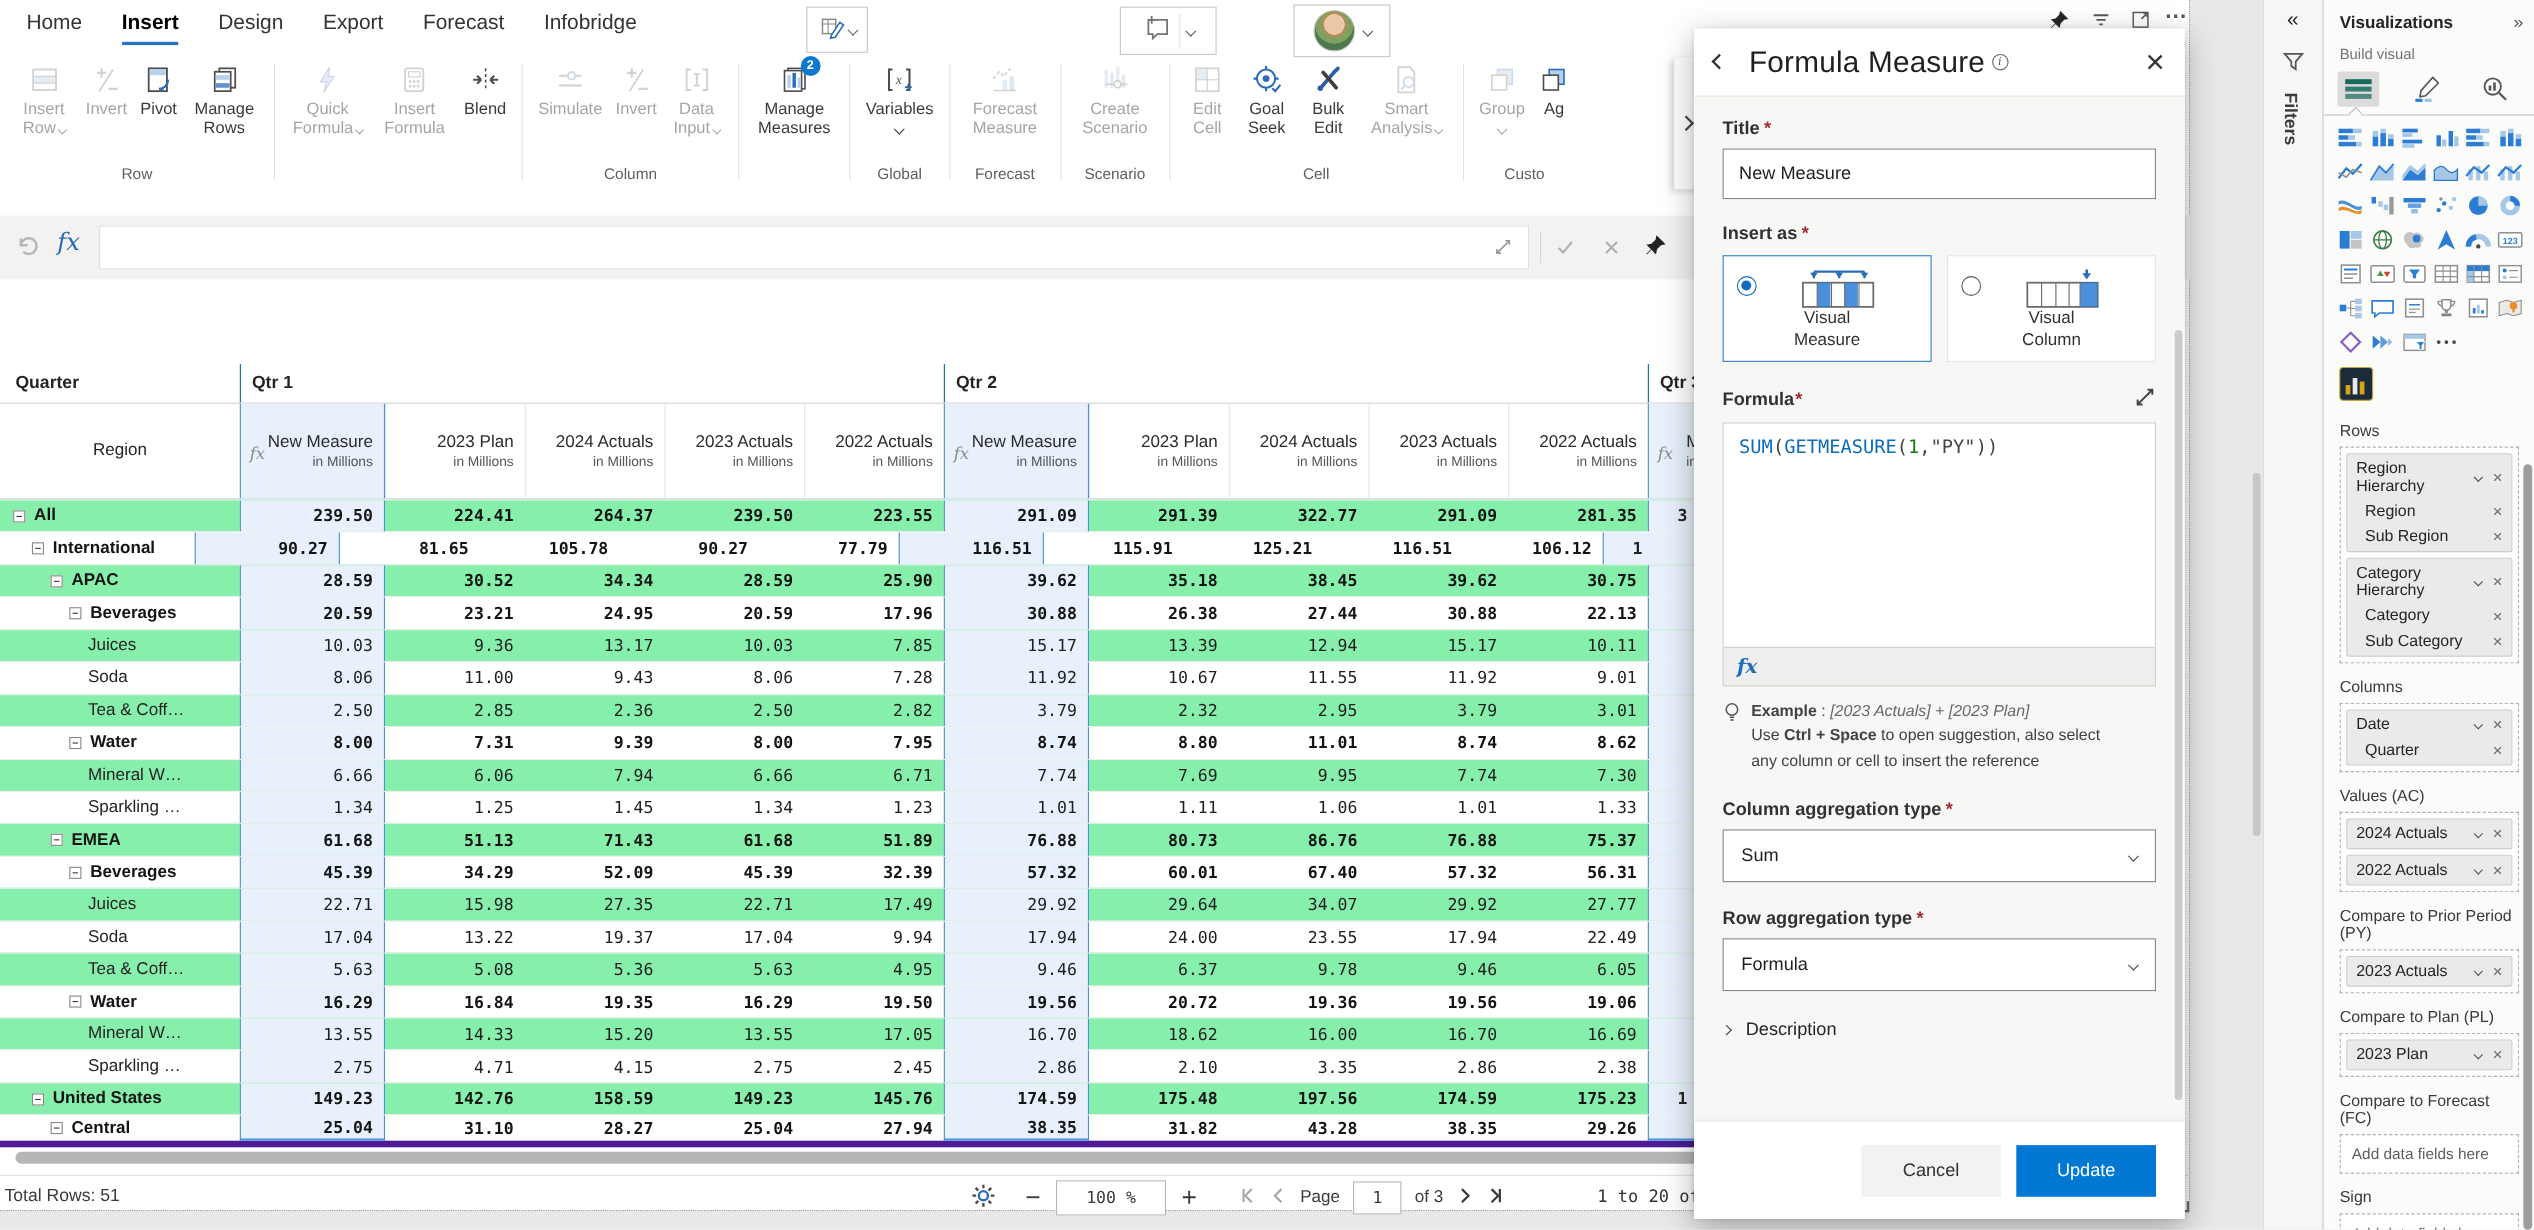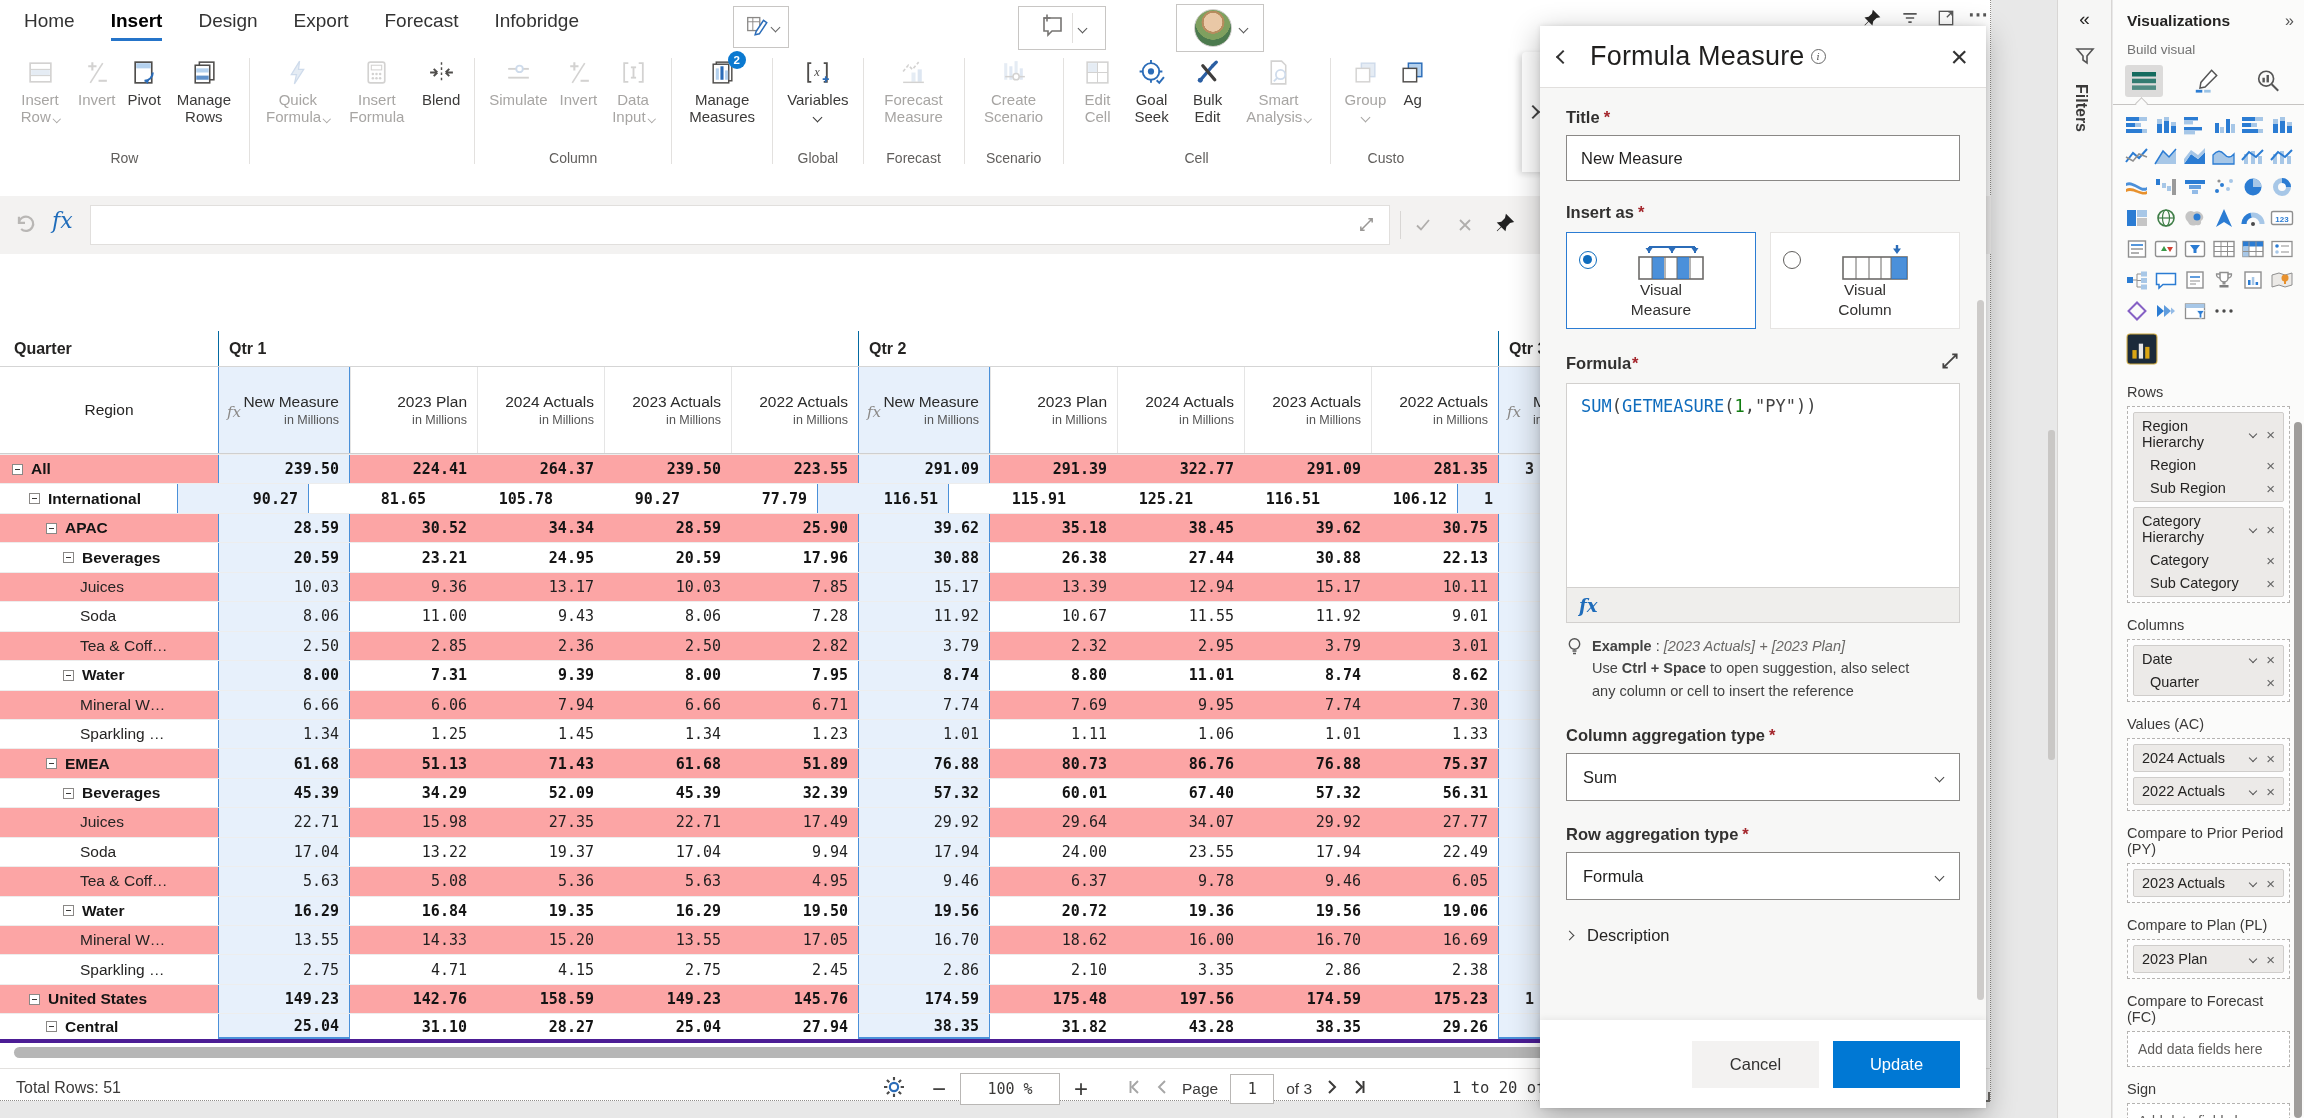"All" .brow.odd { background: #fca5a5 -> #86efac }
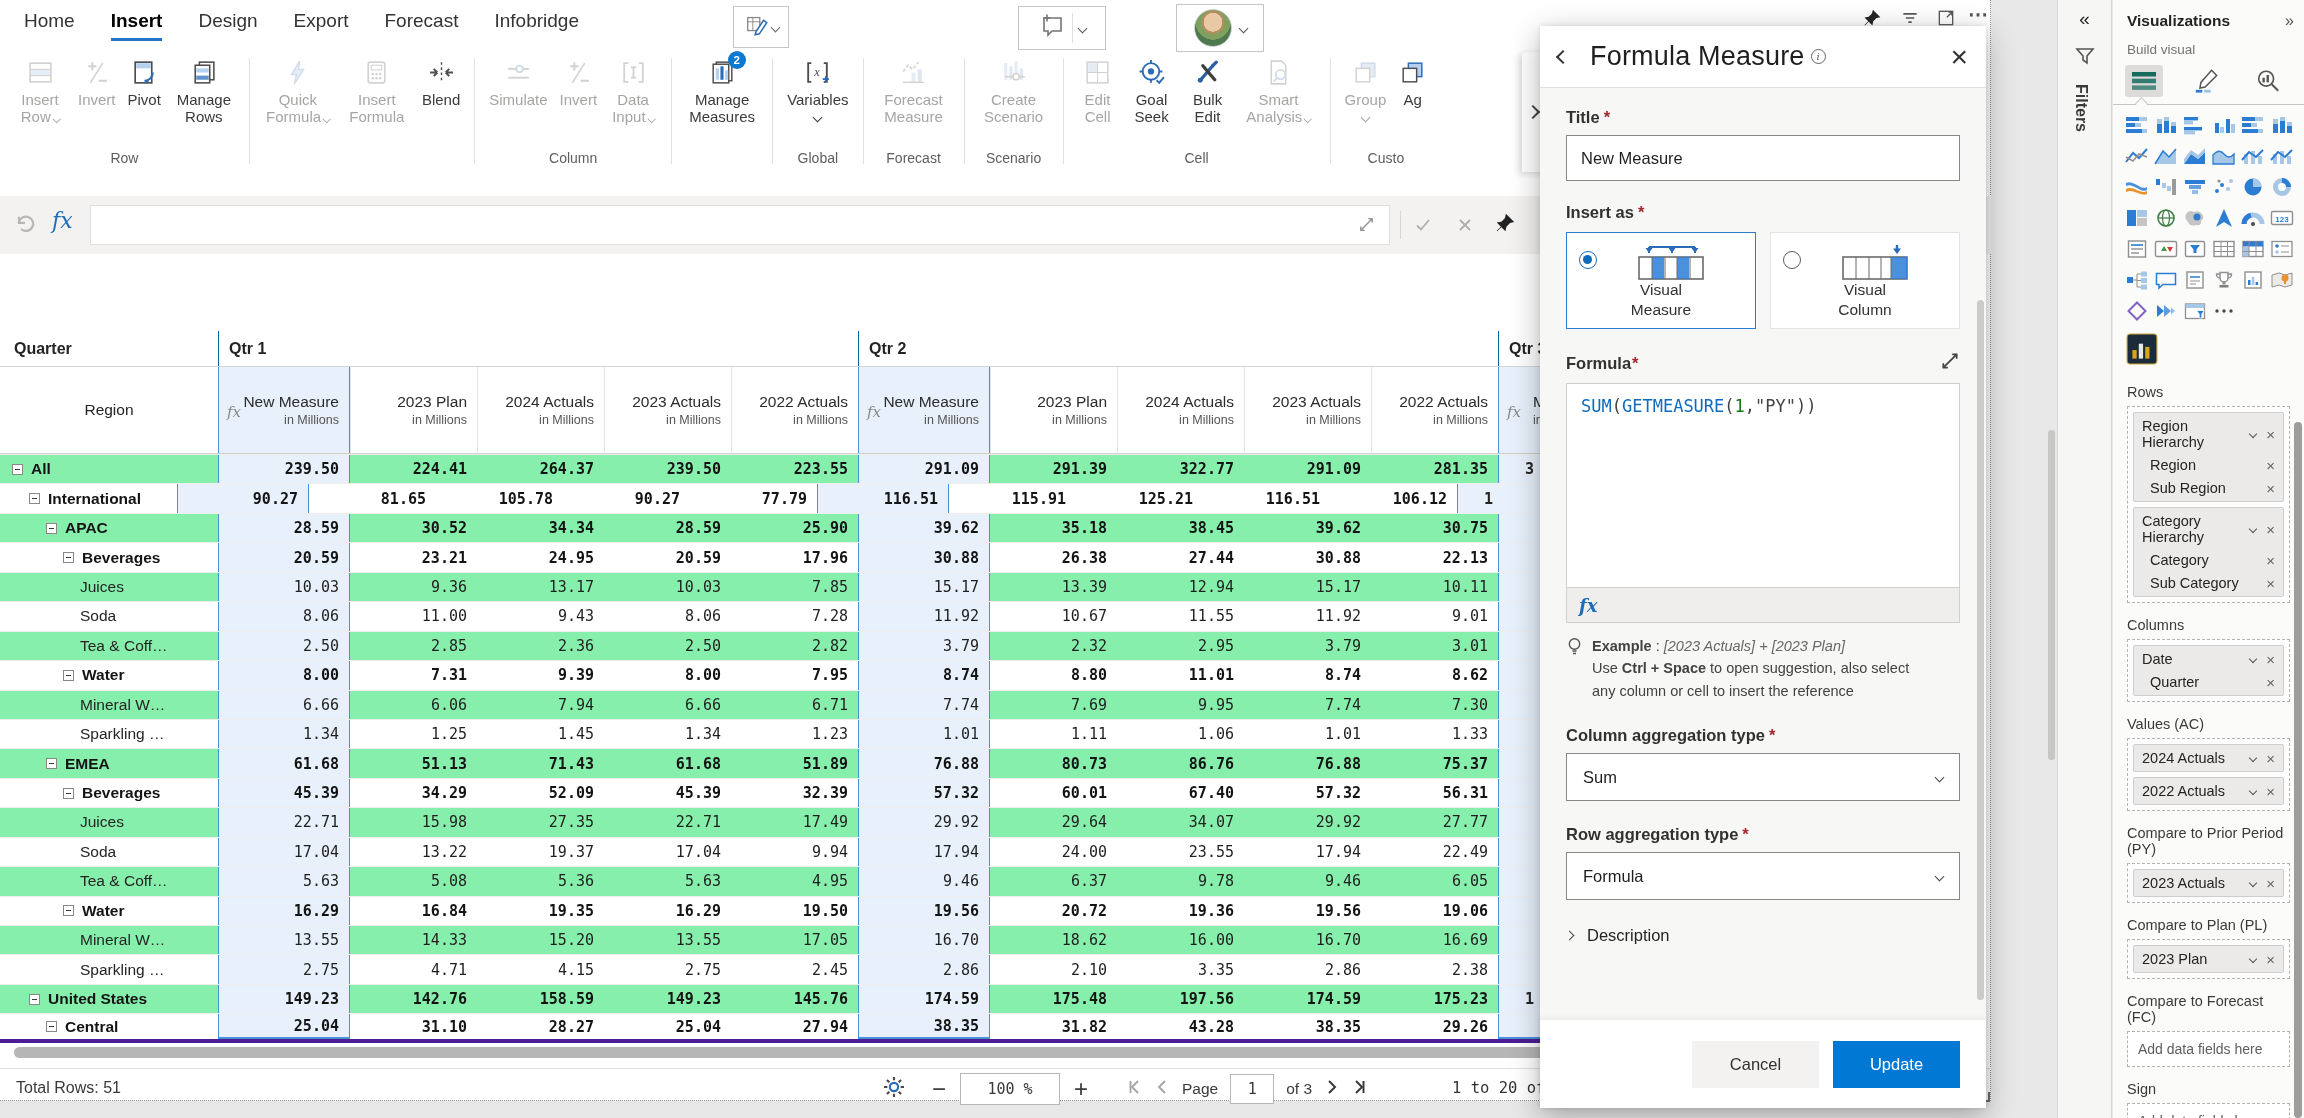"Central" .brow:last-child { border-bottom: 4px solid #4c1d95 -> 6px solid #4c1d95 }
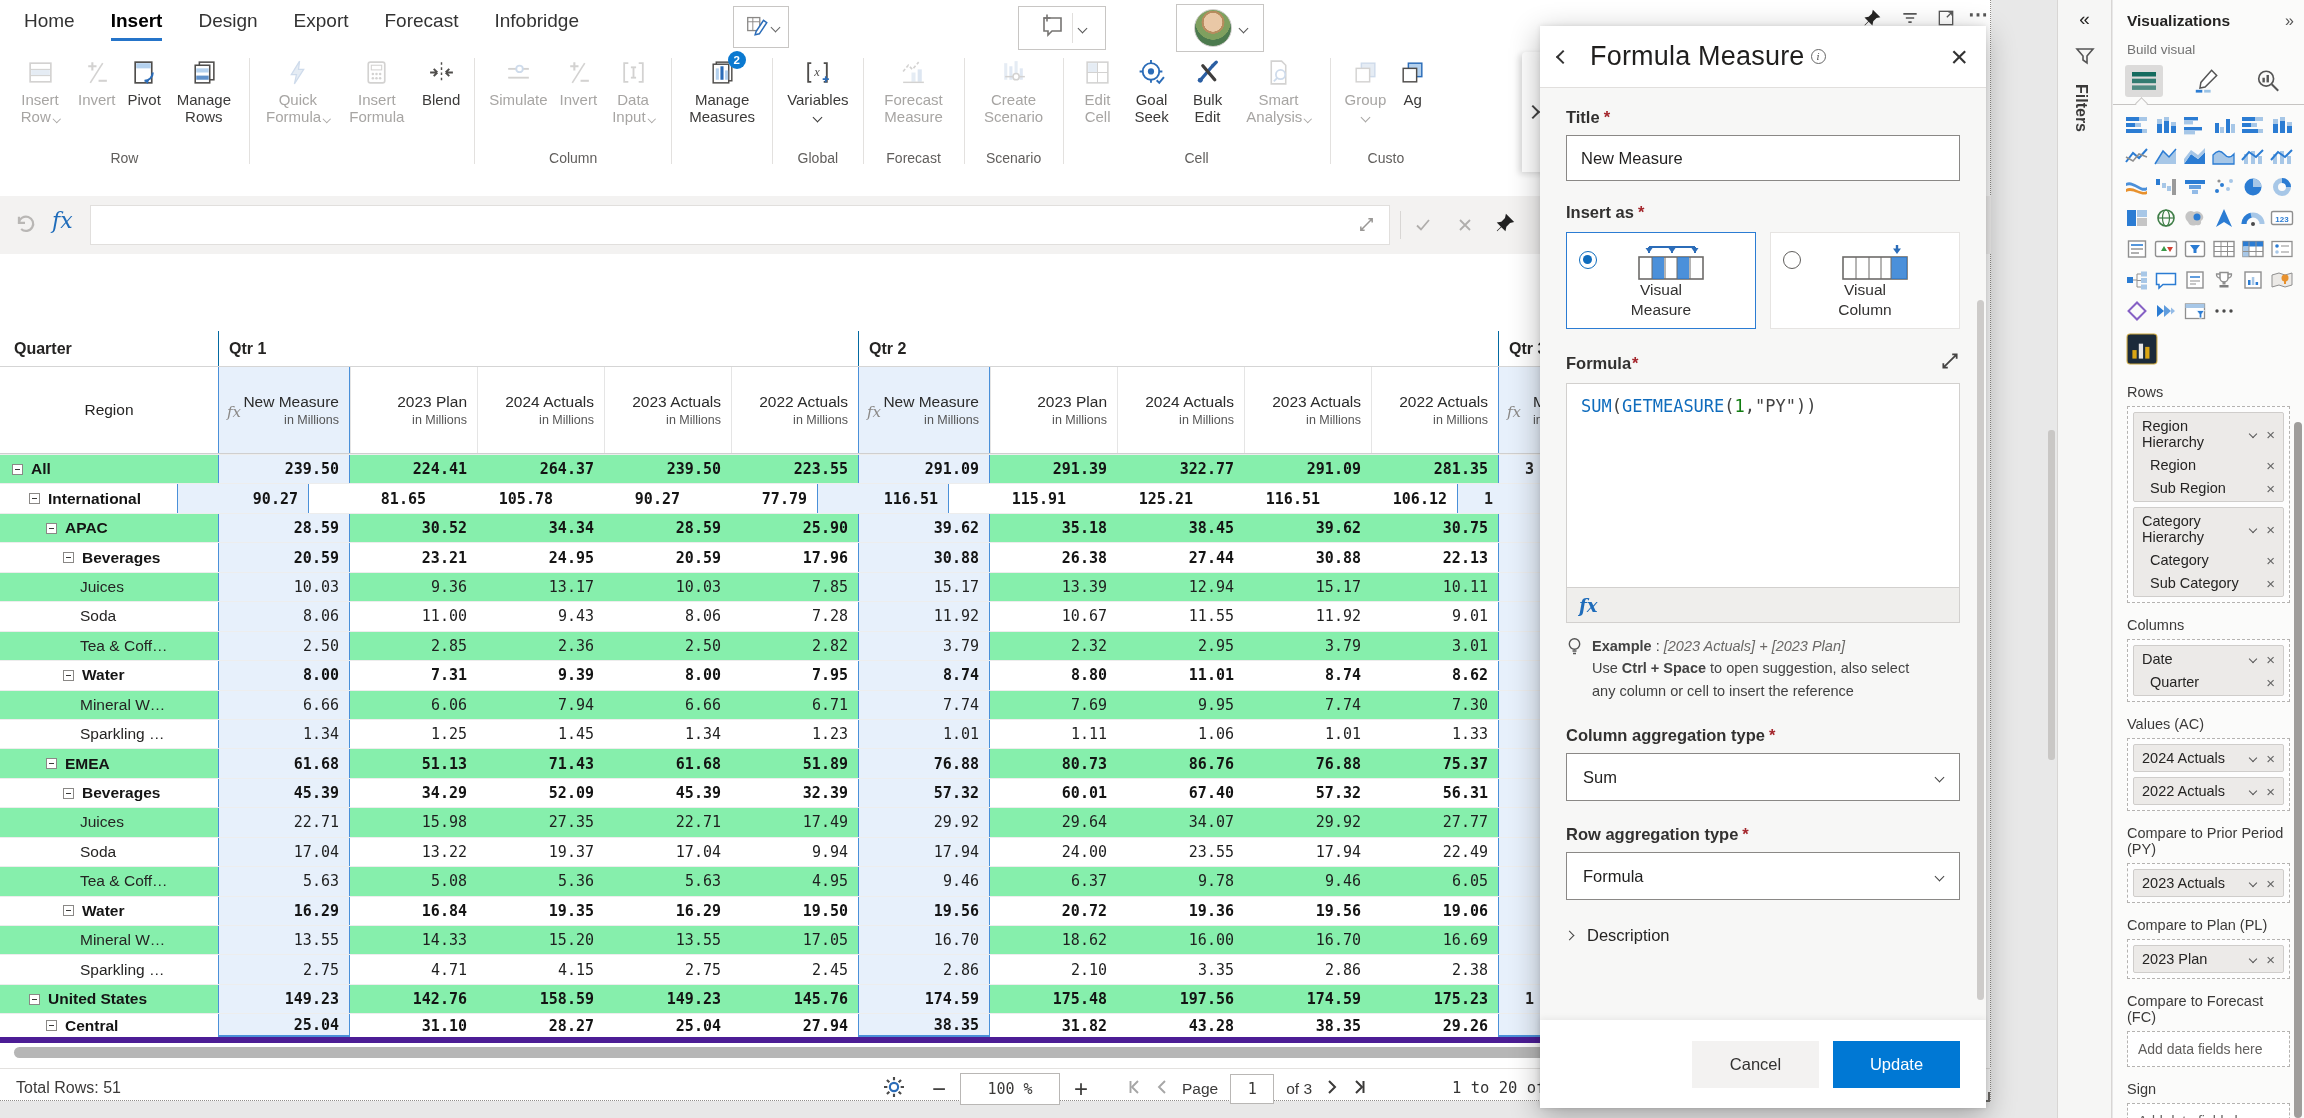"Total Rows: 51" .status-text { left: 16px -> 4px }
